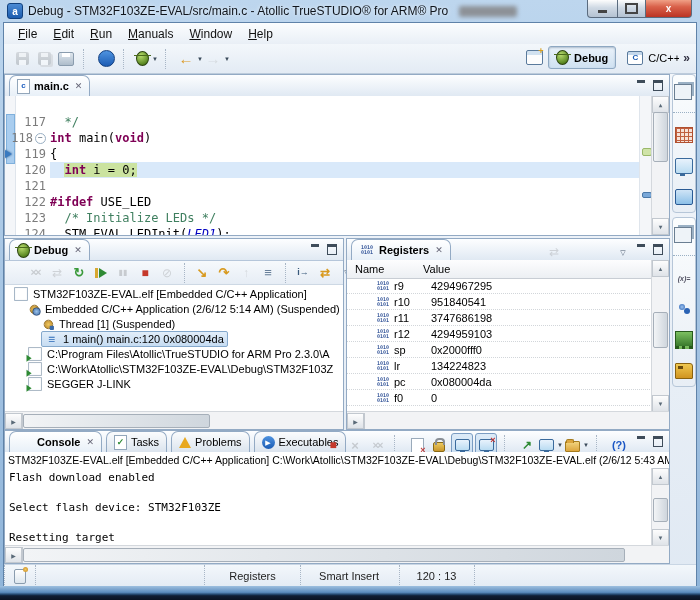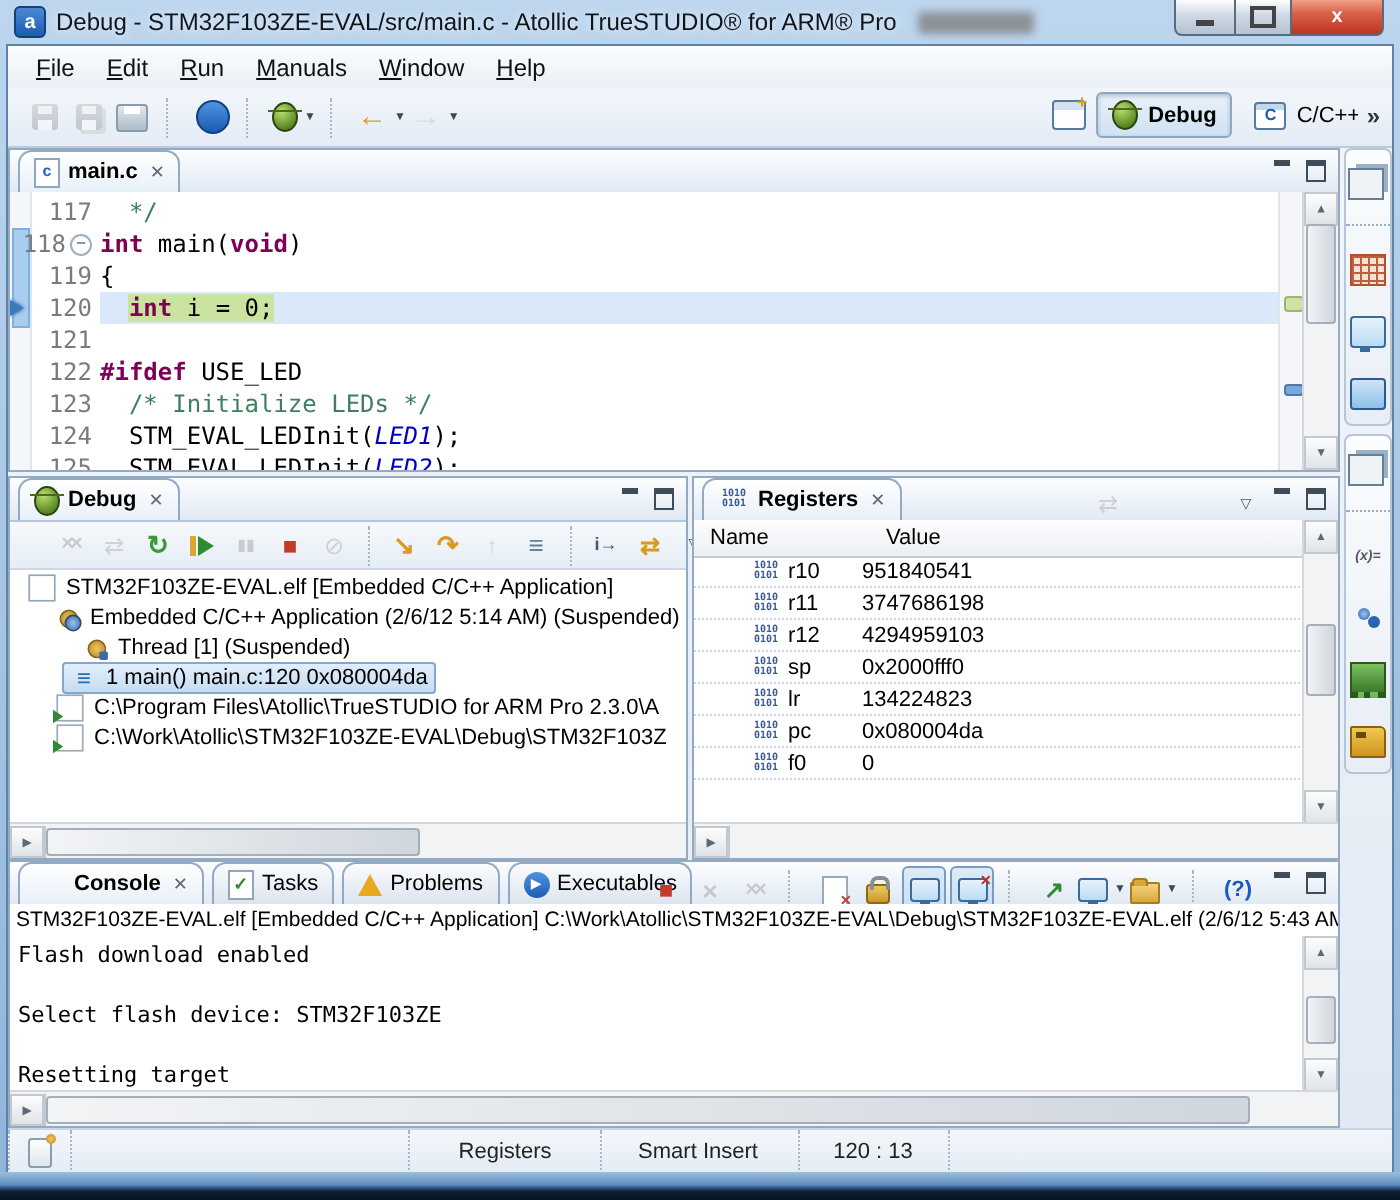"117" .ed-lines { padding-top: 2px -> 18px }
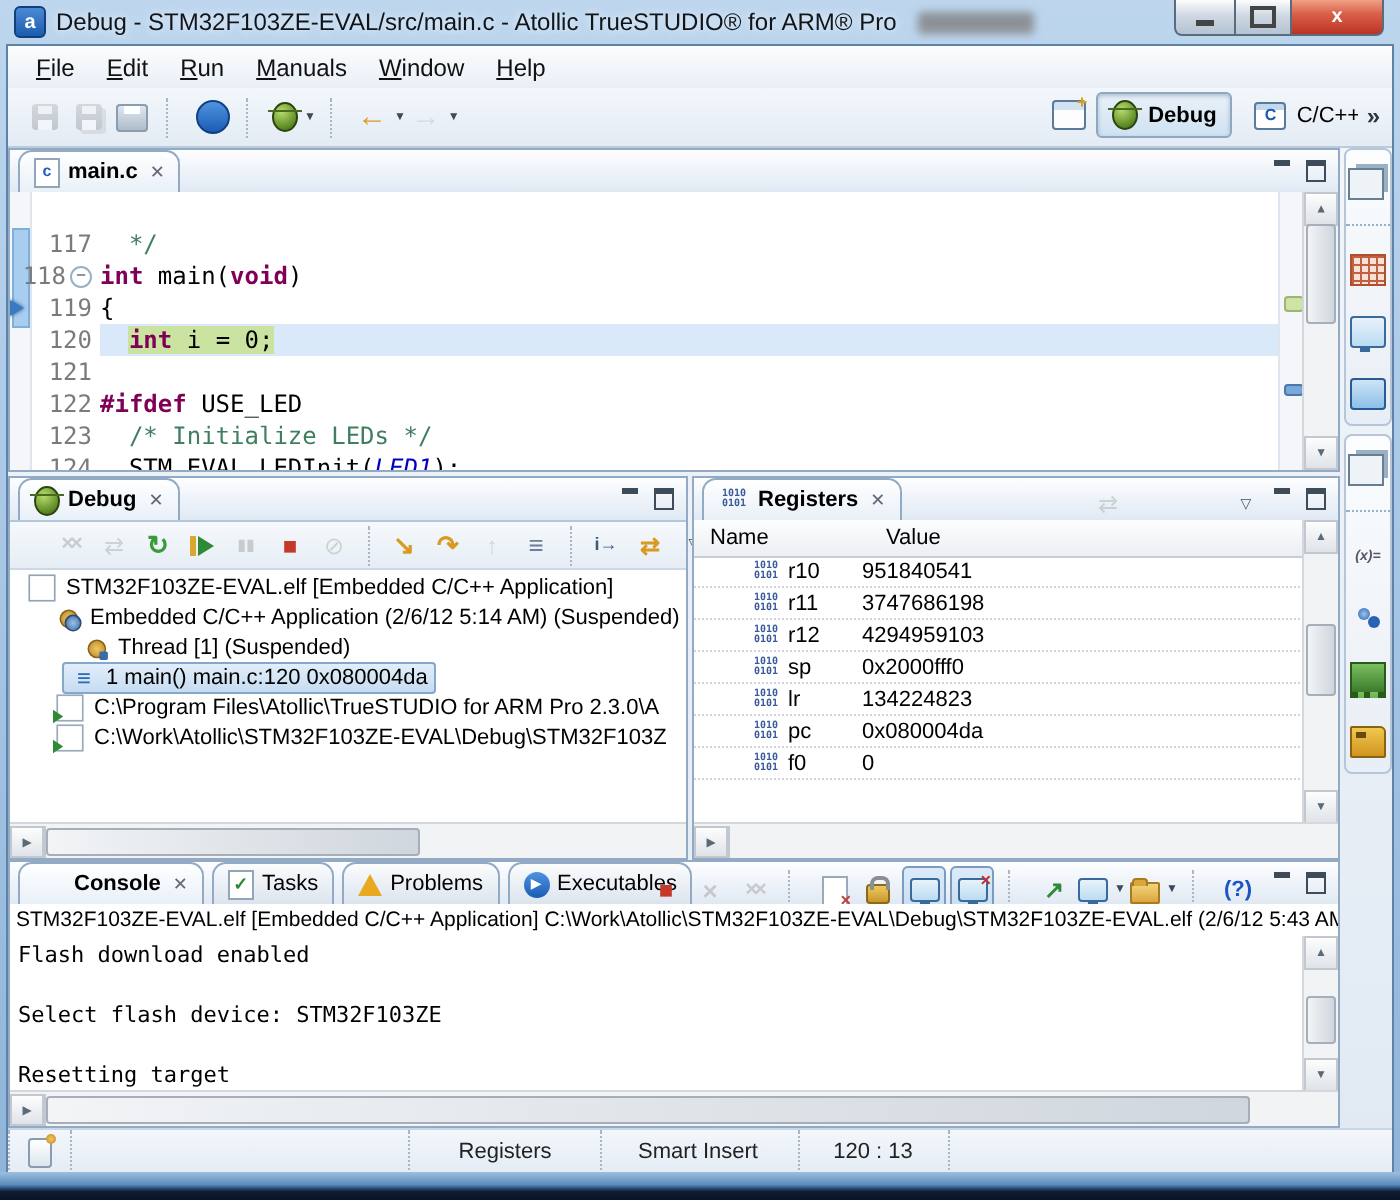"Value" .reg-head .col-value { left: 96px -> 76px }
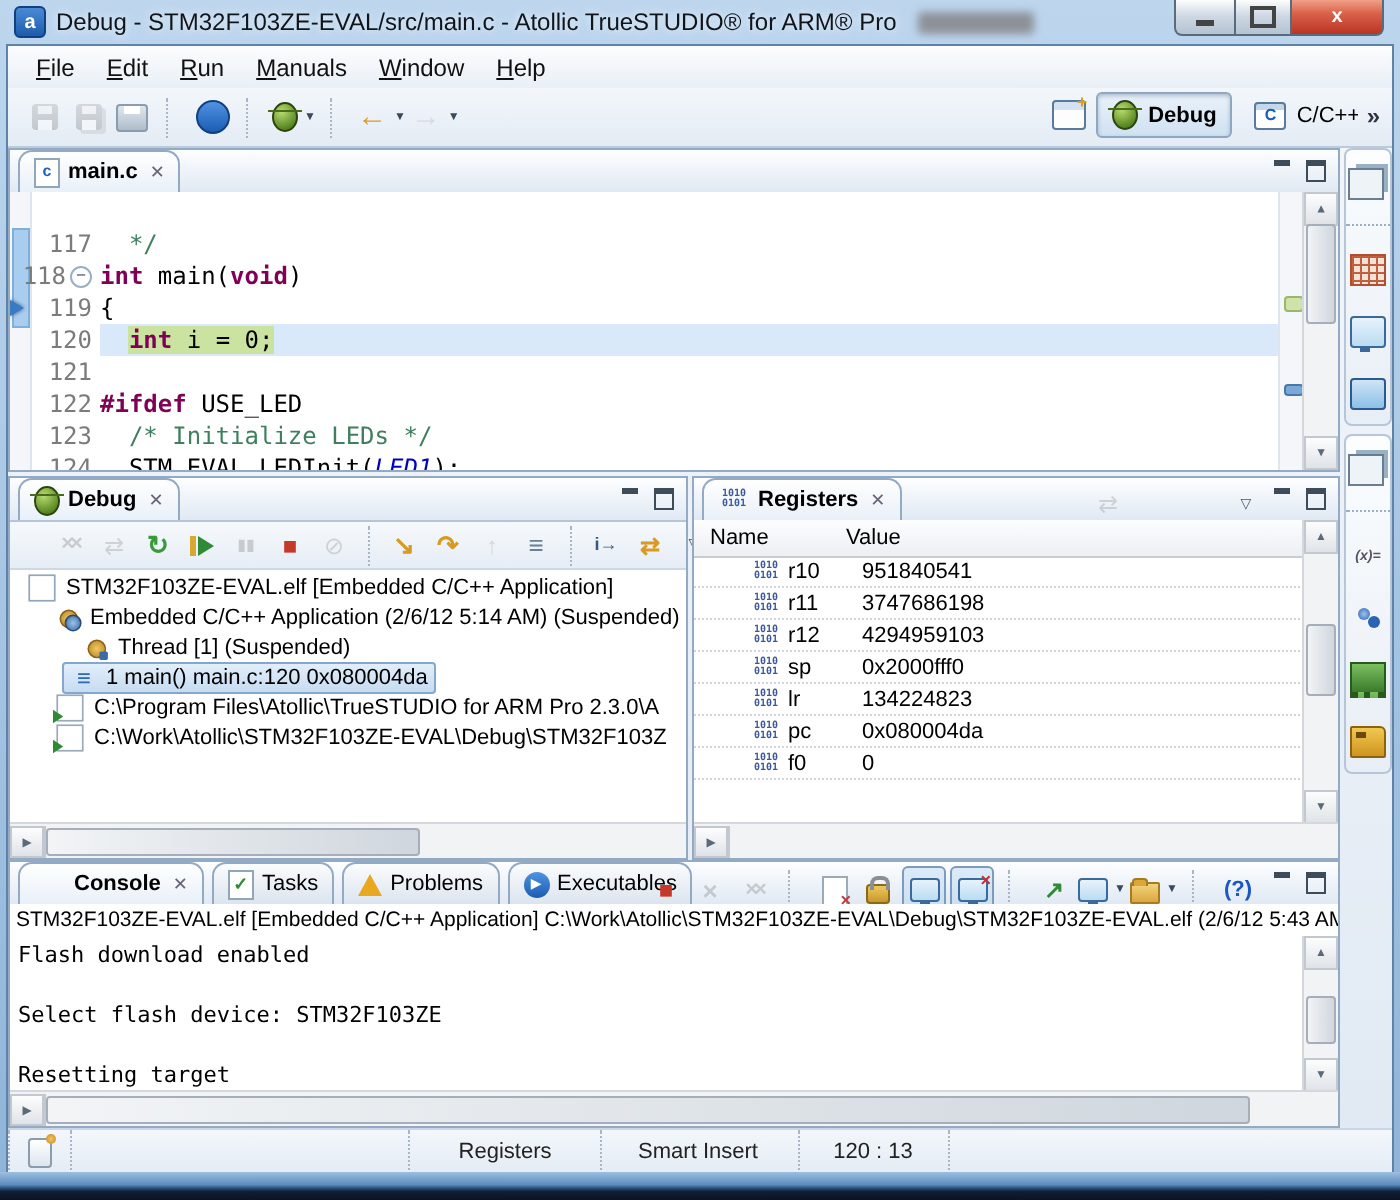"r9" div.rrow { html: none -> <div> <span></span> <span>r9</span> <span>4294967295</span> </div> }
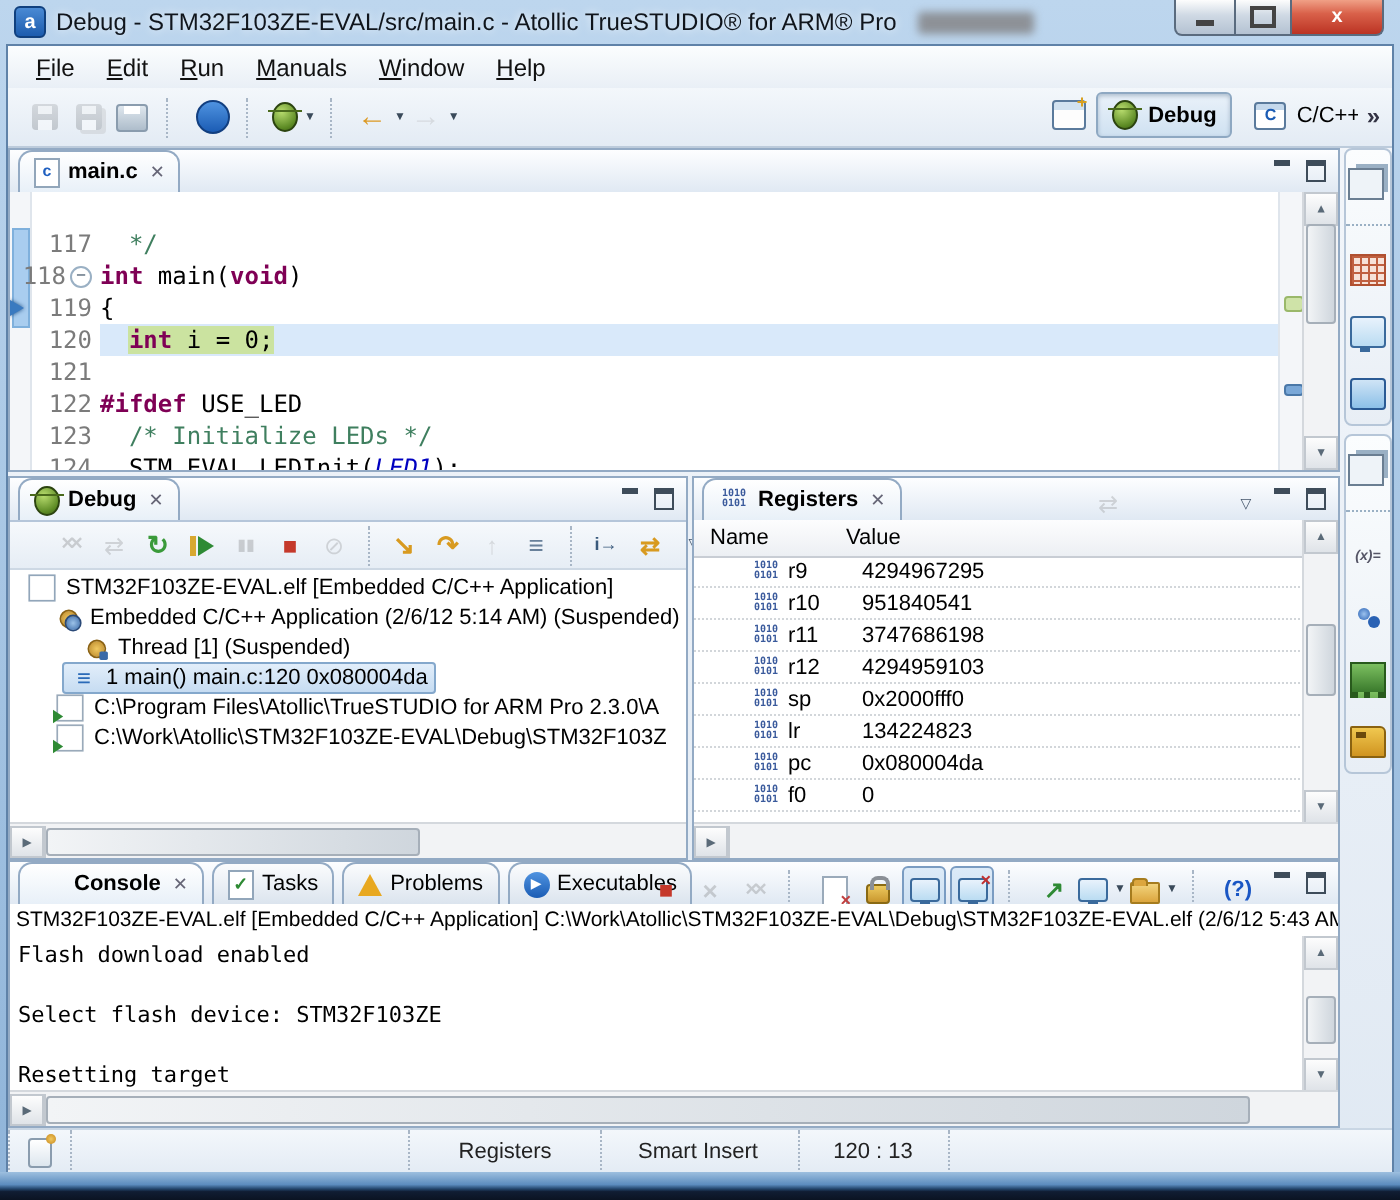"1 main() main.c:120 0x080004da" div.trow { padding-left: 26px -> 36px }
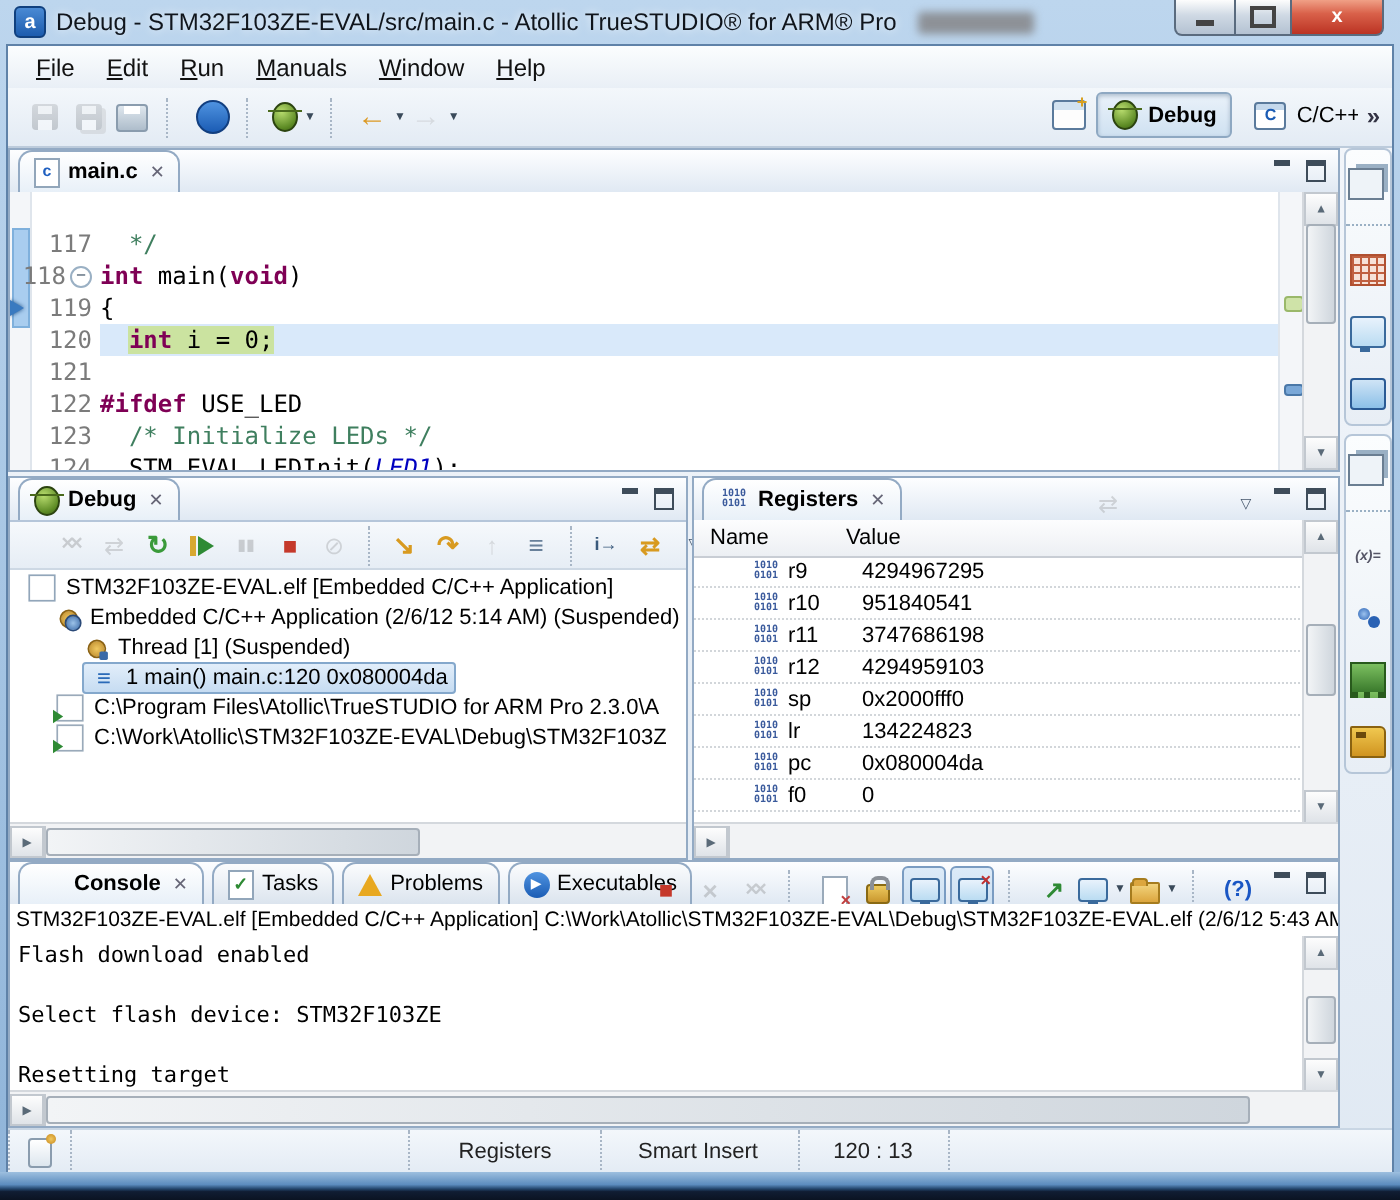"SEGGER J-LINK" div.trow { html: none -> <div> <span></span> <span>SEGGER J-LINK</span> </div> }
